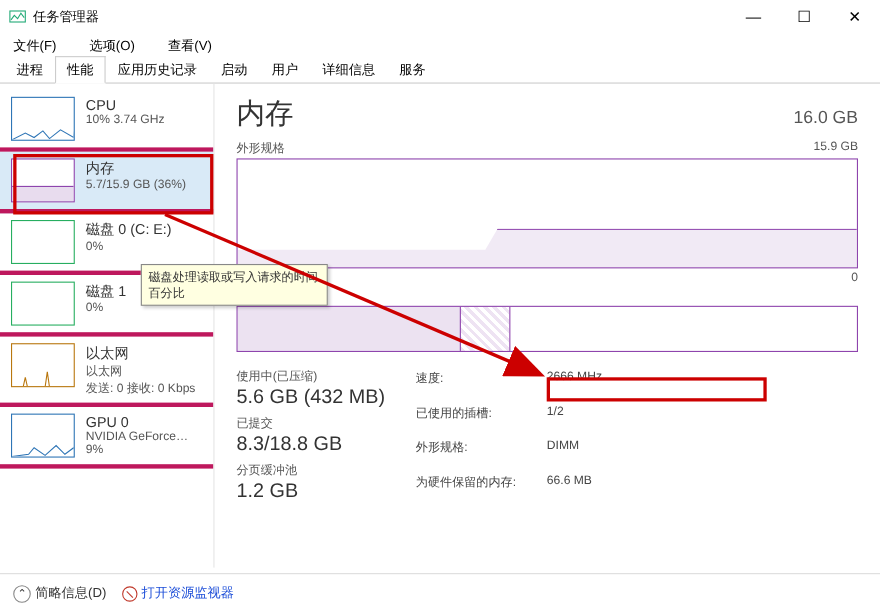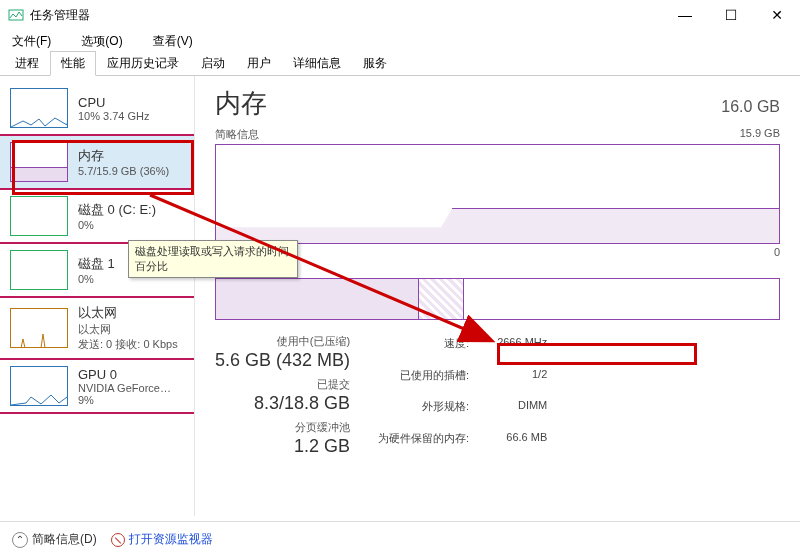"CPU" .side-item { align-items: center -> flex-start; border-bottom: 2px solid #be185d -> 4px solid #be185d }
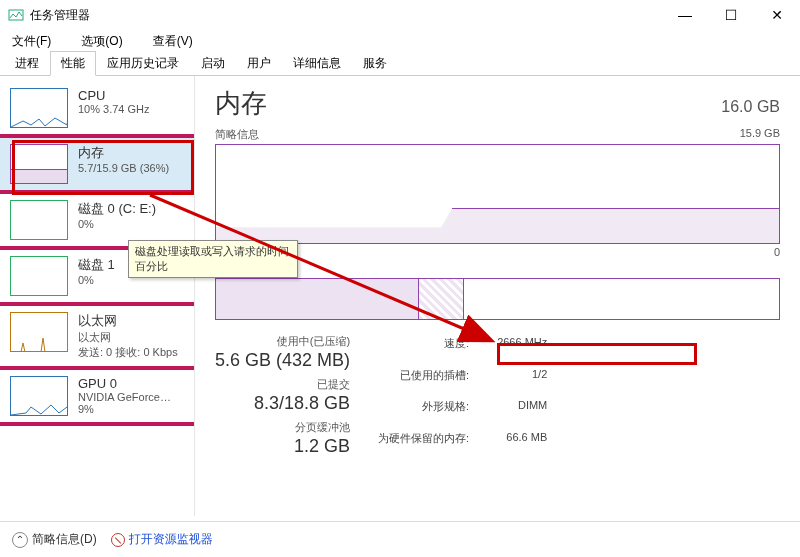"简略信息" span { text: 简略信息 -> 外形规格 }
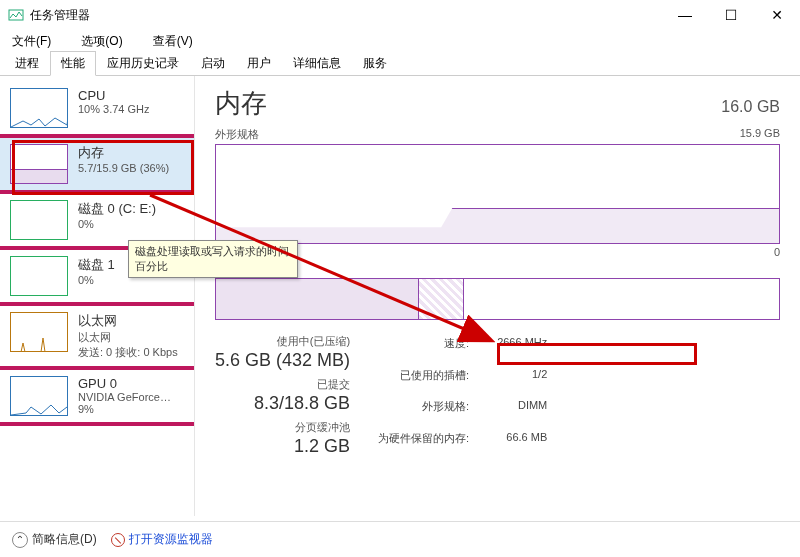"使用中(已压缩)" .stats { text-align: right -> none }
